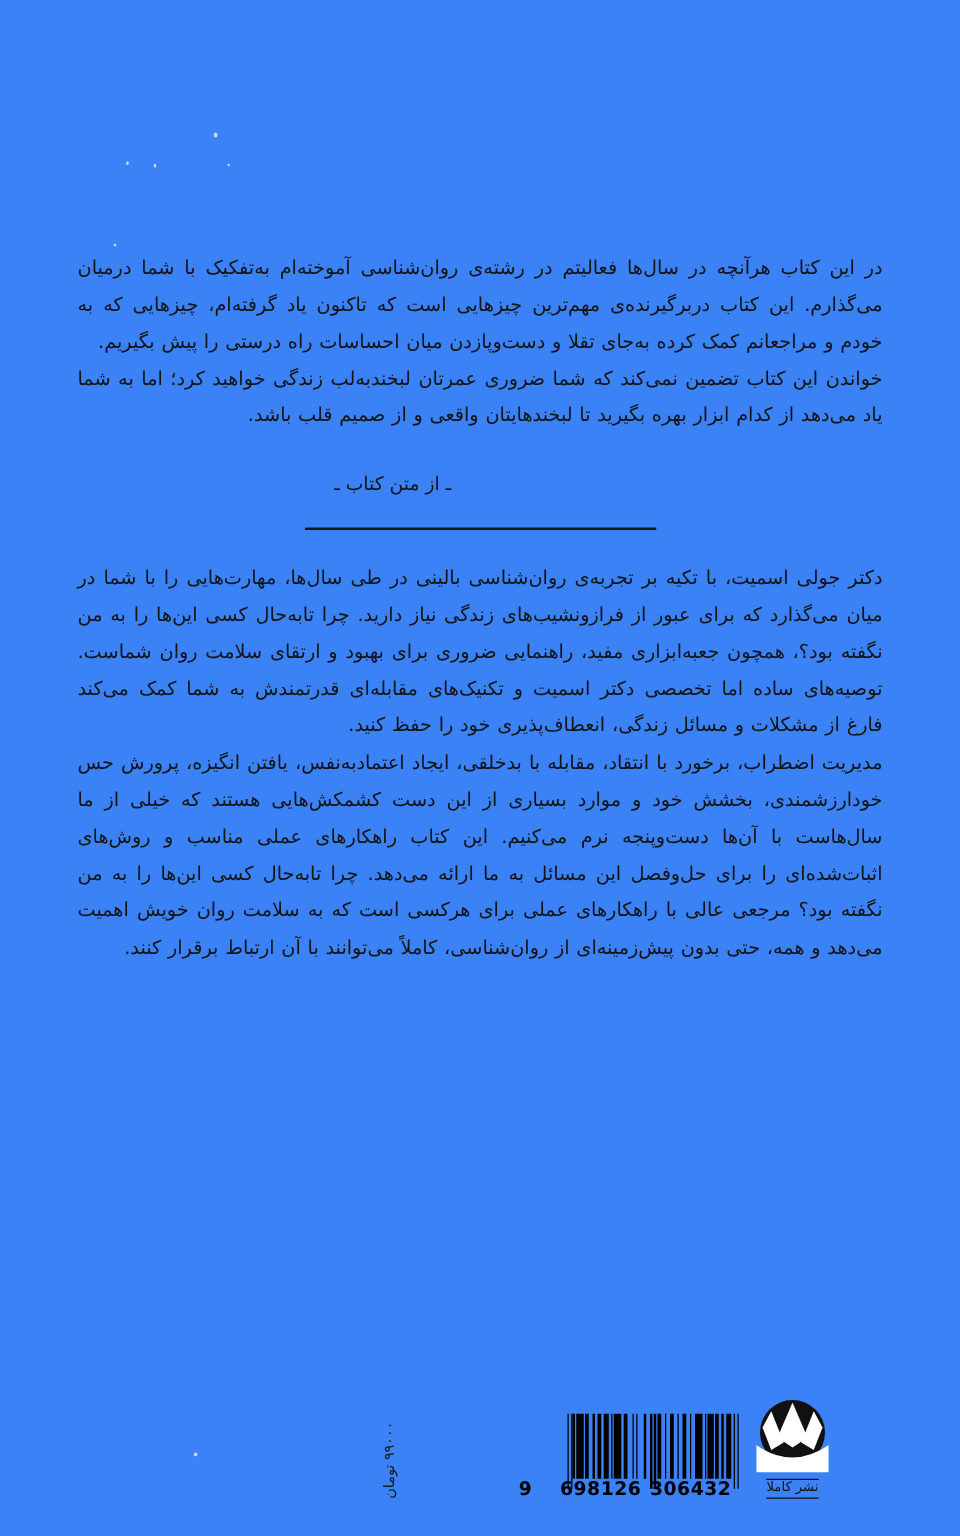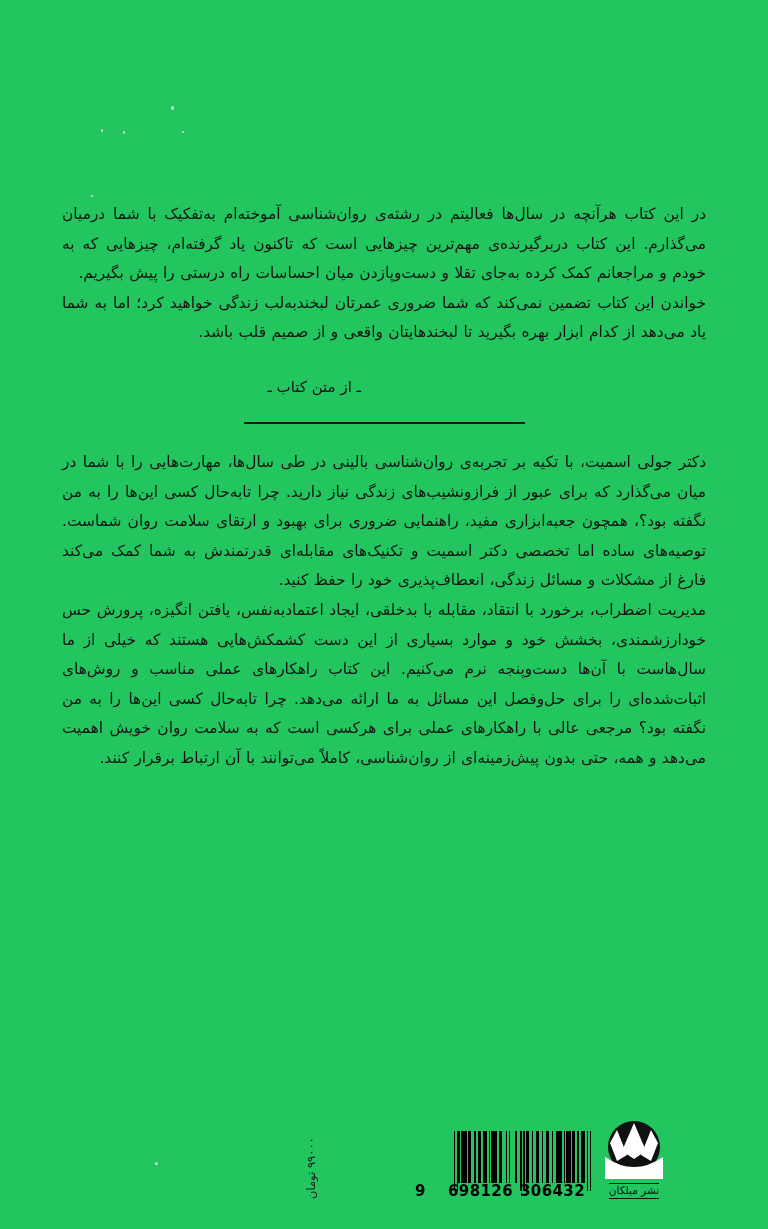"در این کتاب هرآنچه در" .page { background: #22c55e -> #3b82f6 }
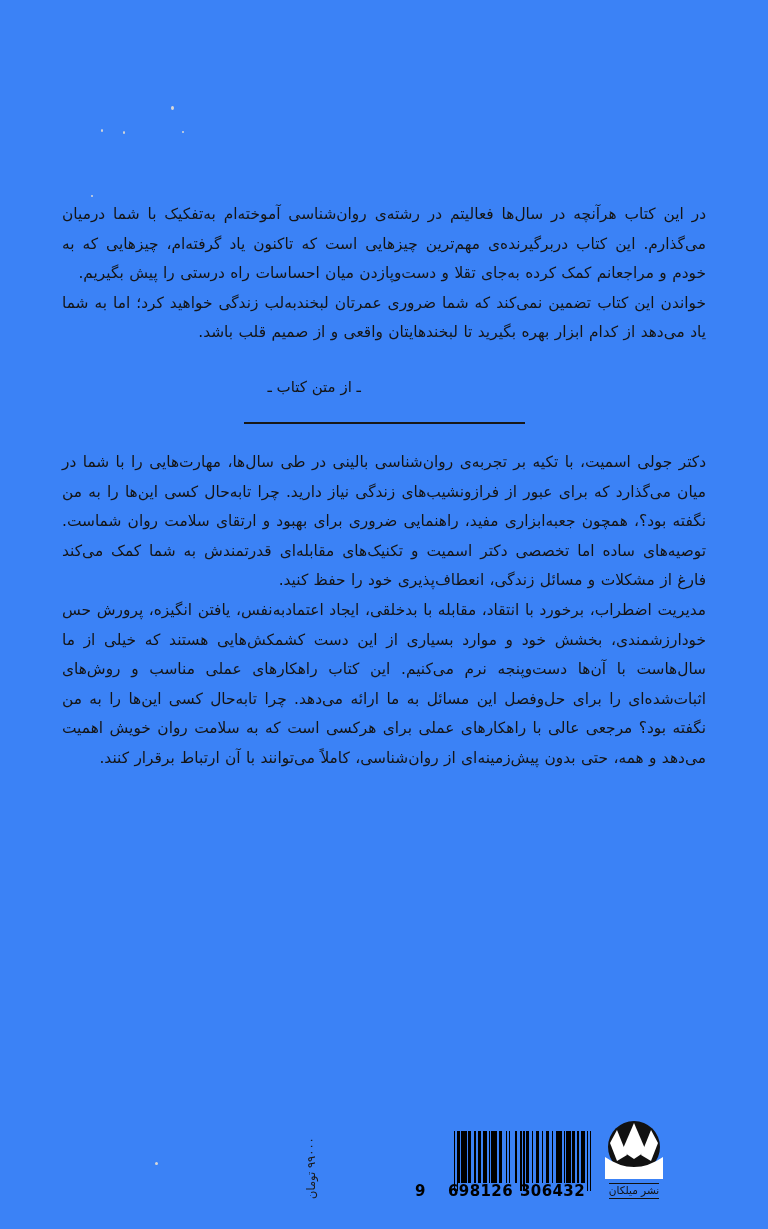"نشر میلکان" div.pub-name { text: میلکان -> کاملا }
